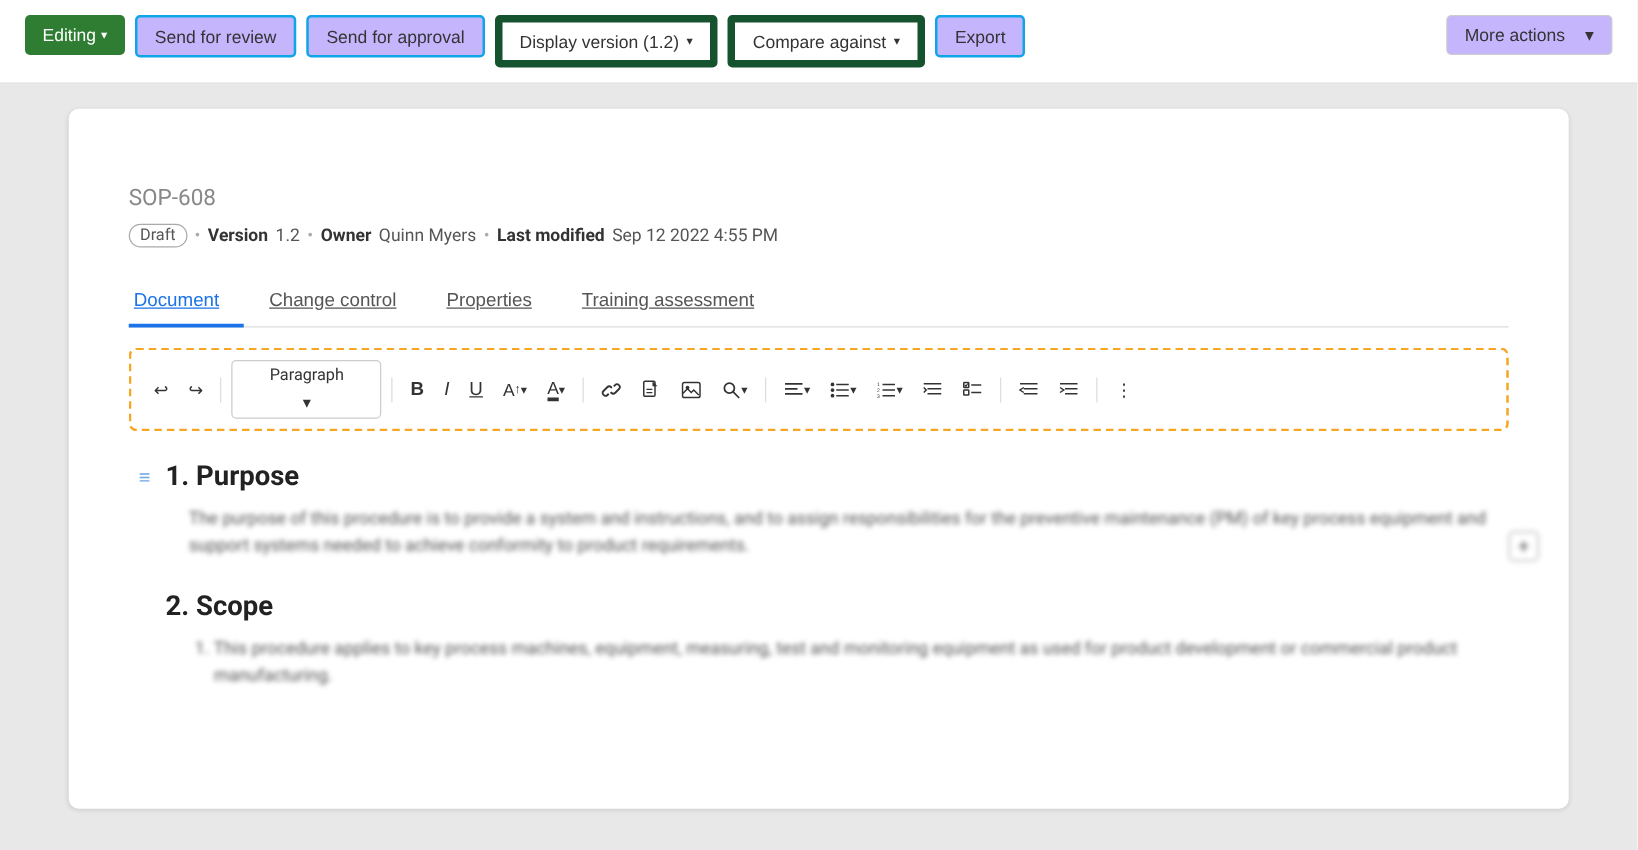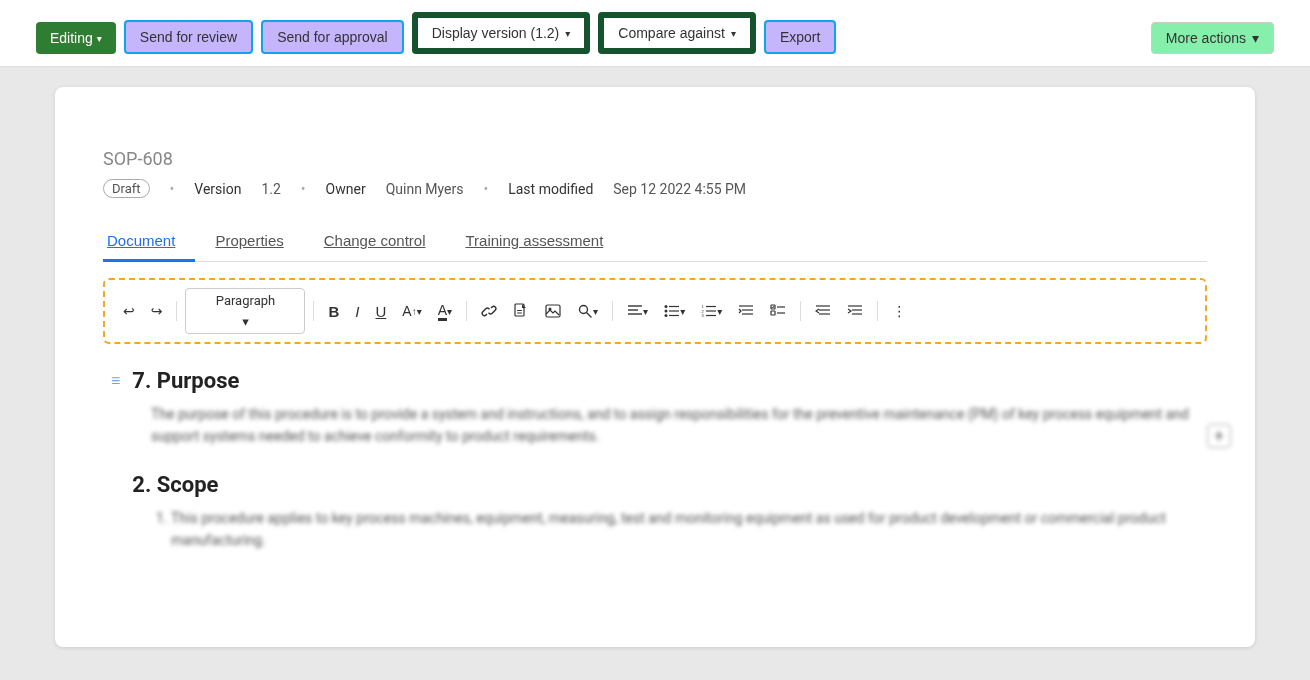"Editing" .top-toolbar { align-items: flex-end -> flex-start; padding: 12px 36px -> 12px 20px }
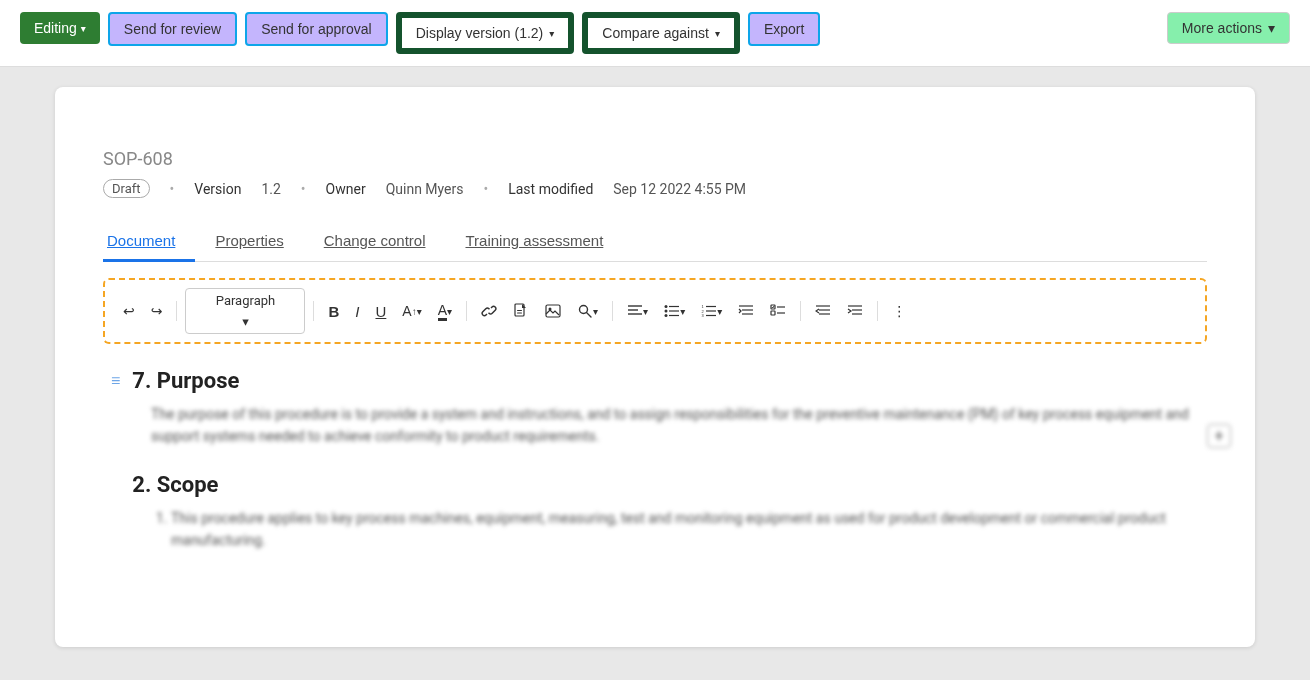"More actions" .btn-more-actions { background: #86efac -> #c4b5fd; gap: 6px -> 16px }
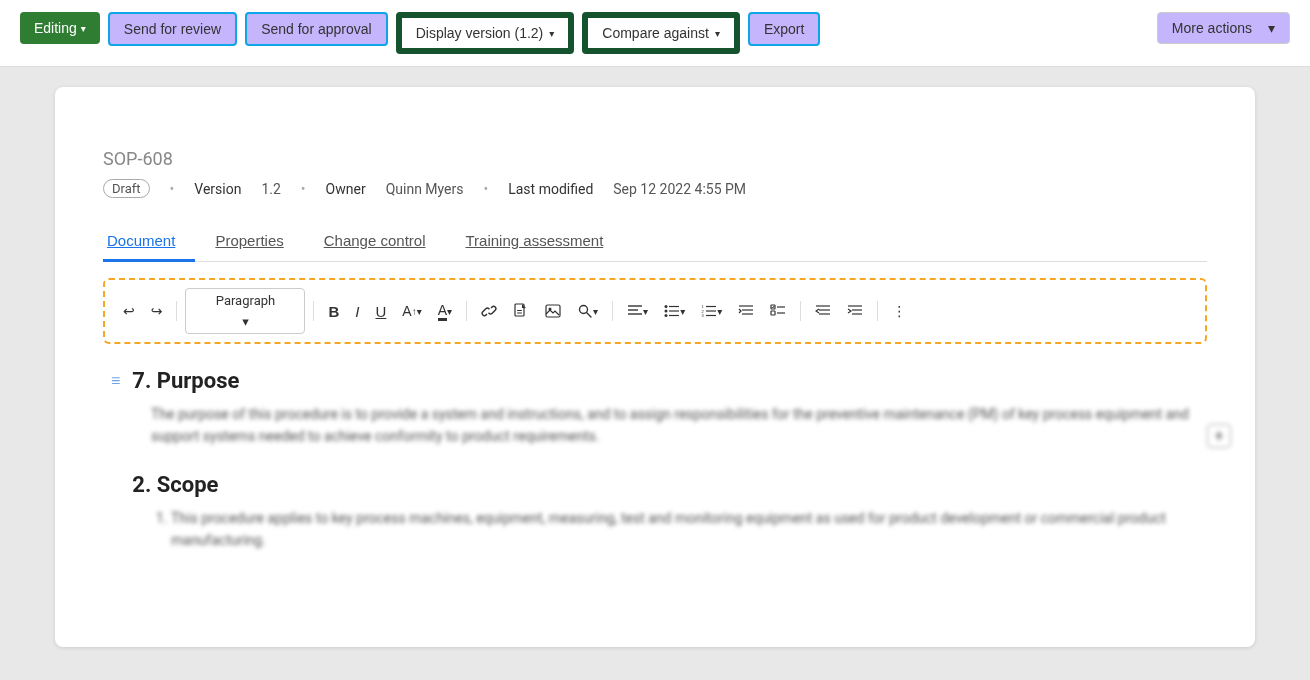"Draft" .doc-meta { gap: 20px -> 6px }
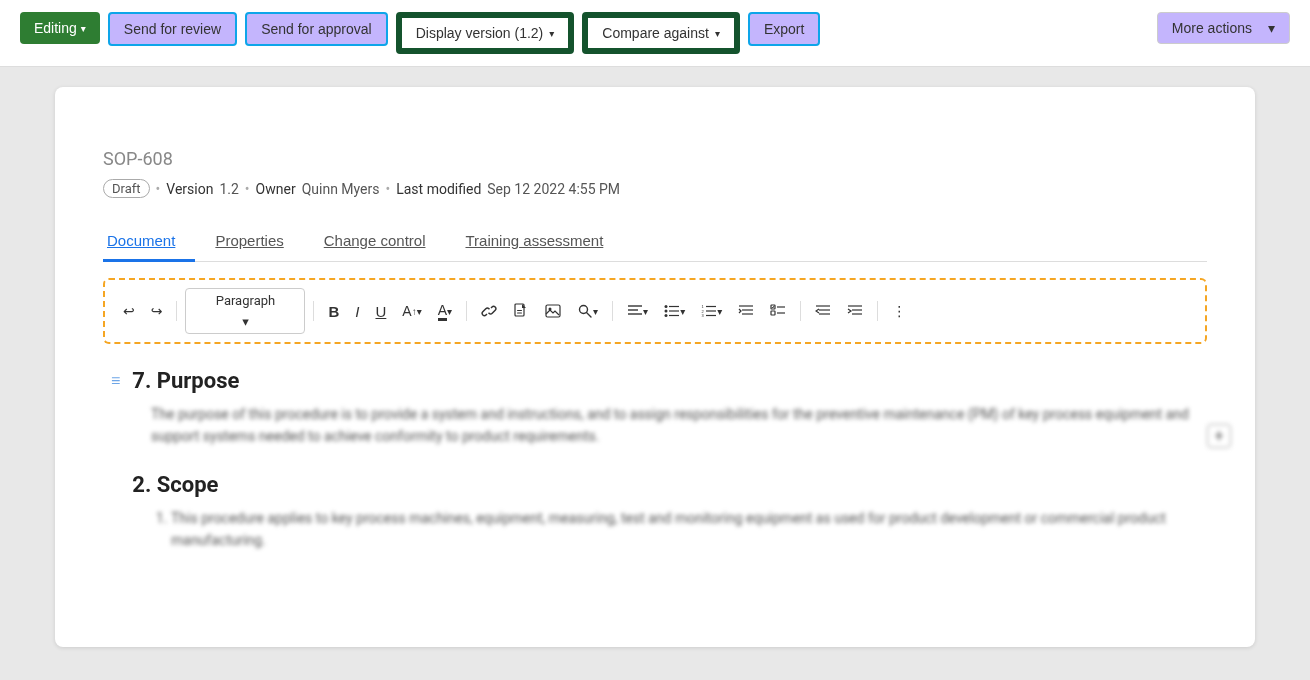"Version" .meta-bold { font-weight: 400 -> 700 }
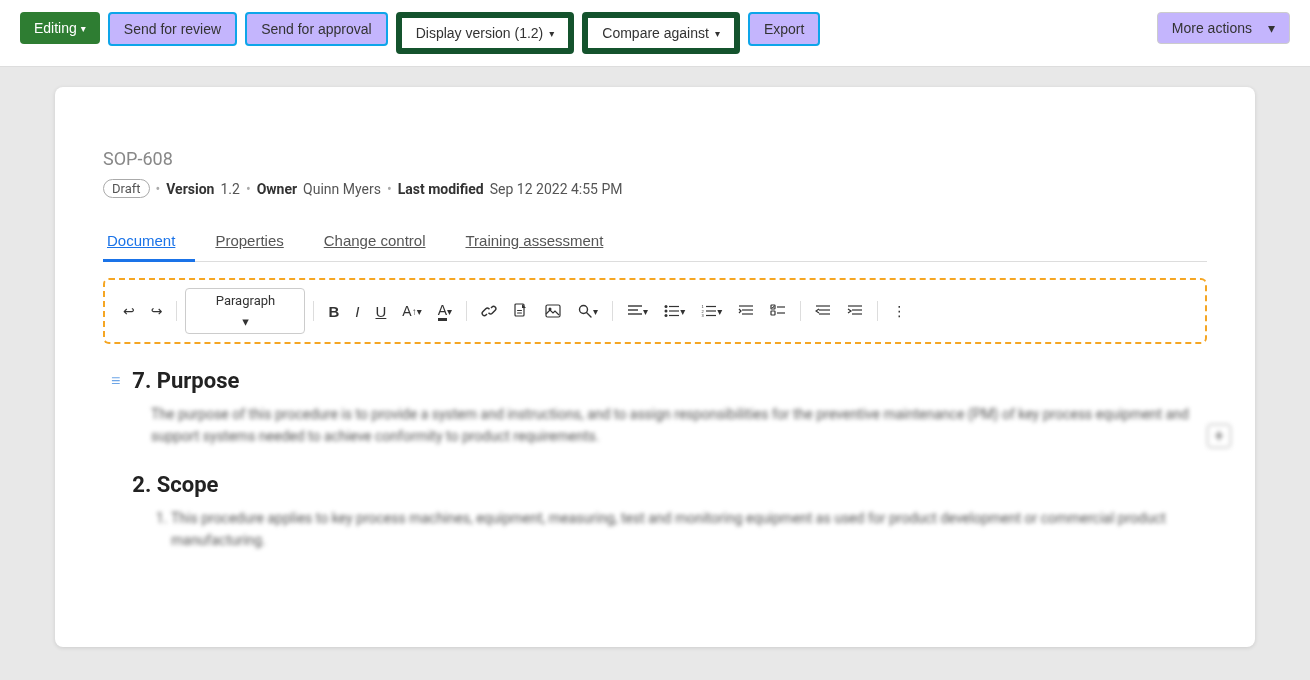"Properties" button.tab { order: before "Change control" -> after "Change control" }
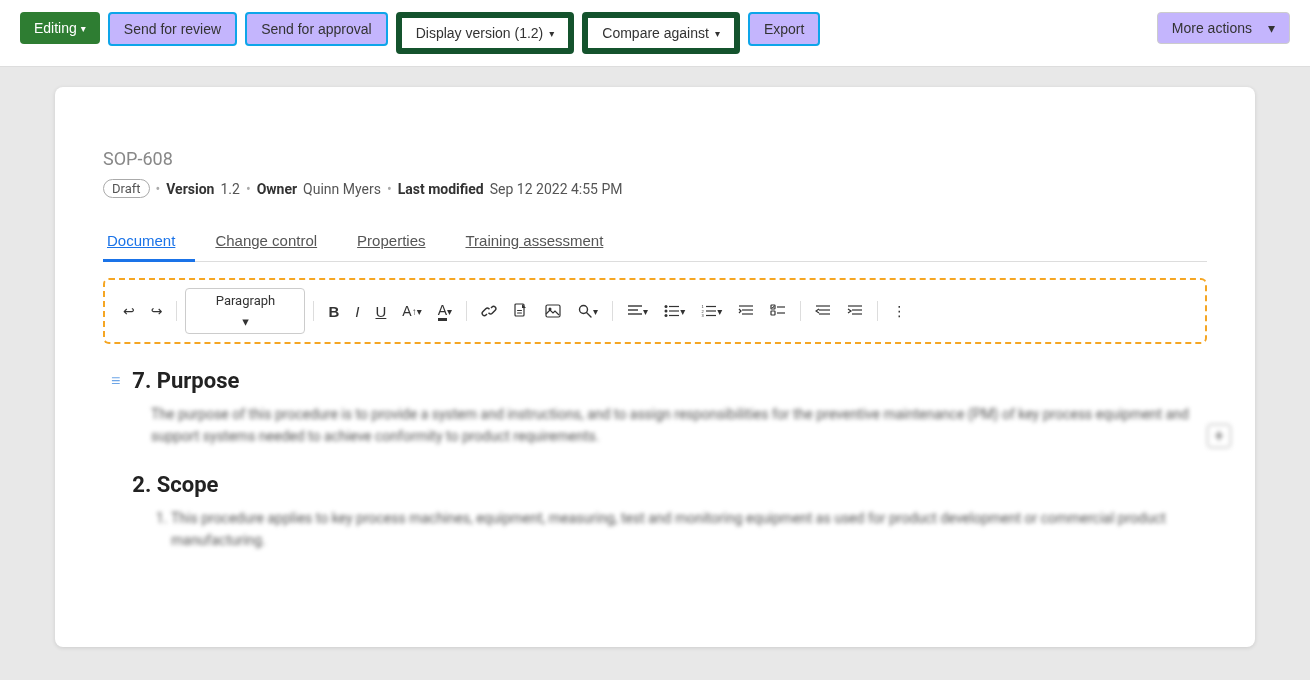"7. Purpose" span.section-title { text: 7 -> 1 }
